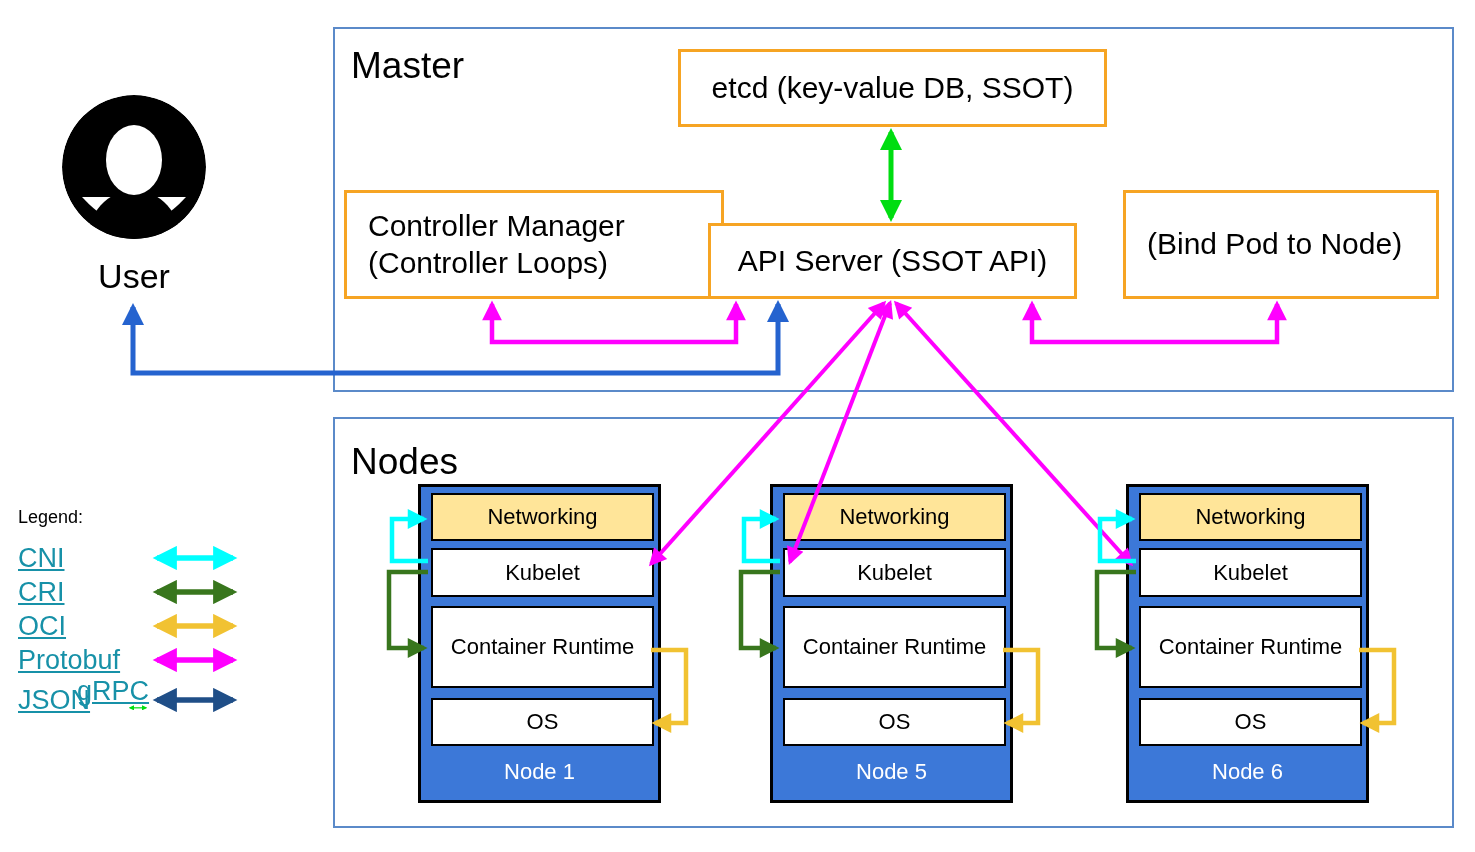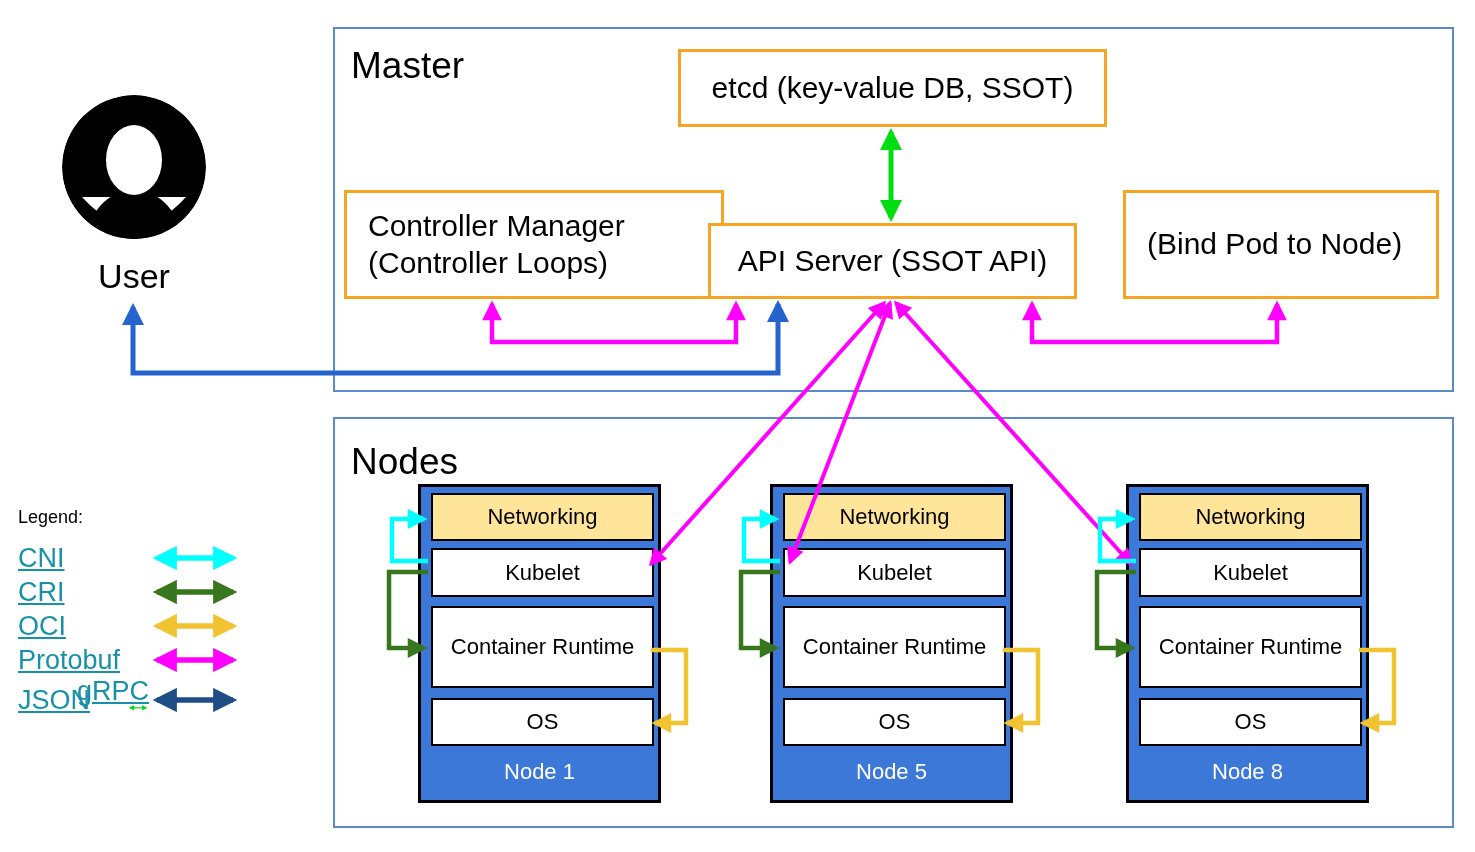"Node 8" div.node-name { text: 8 -> 6 }
